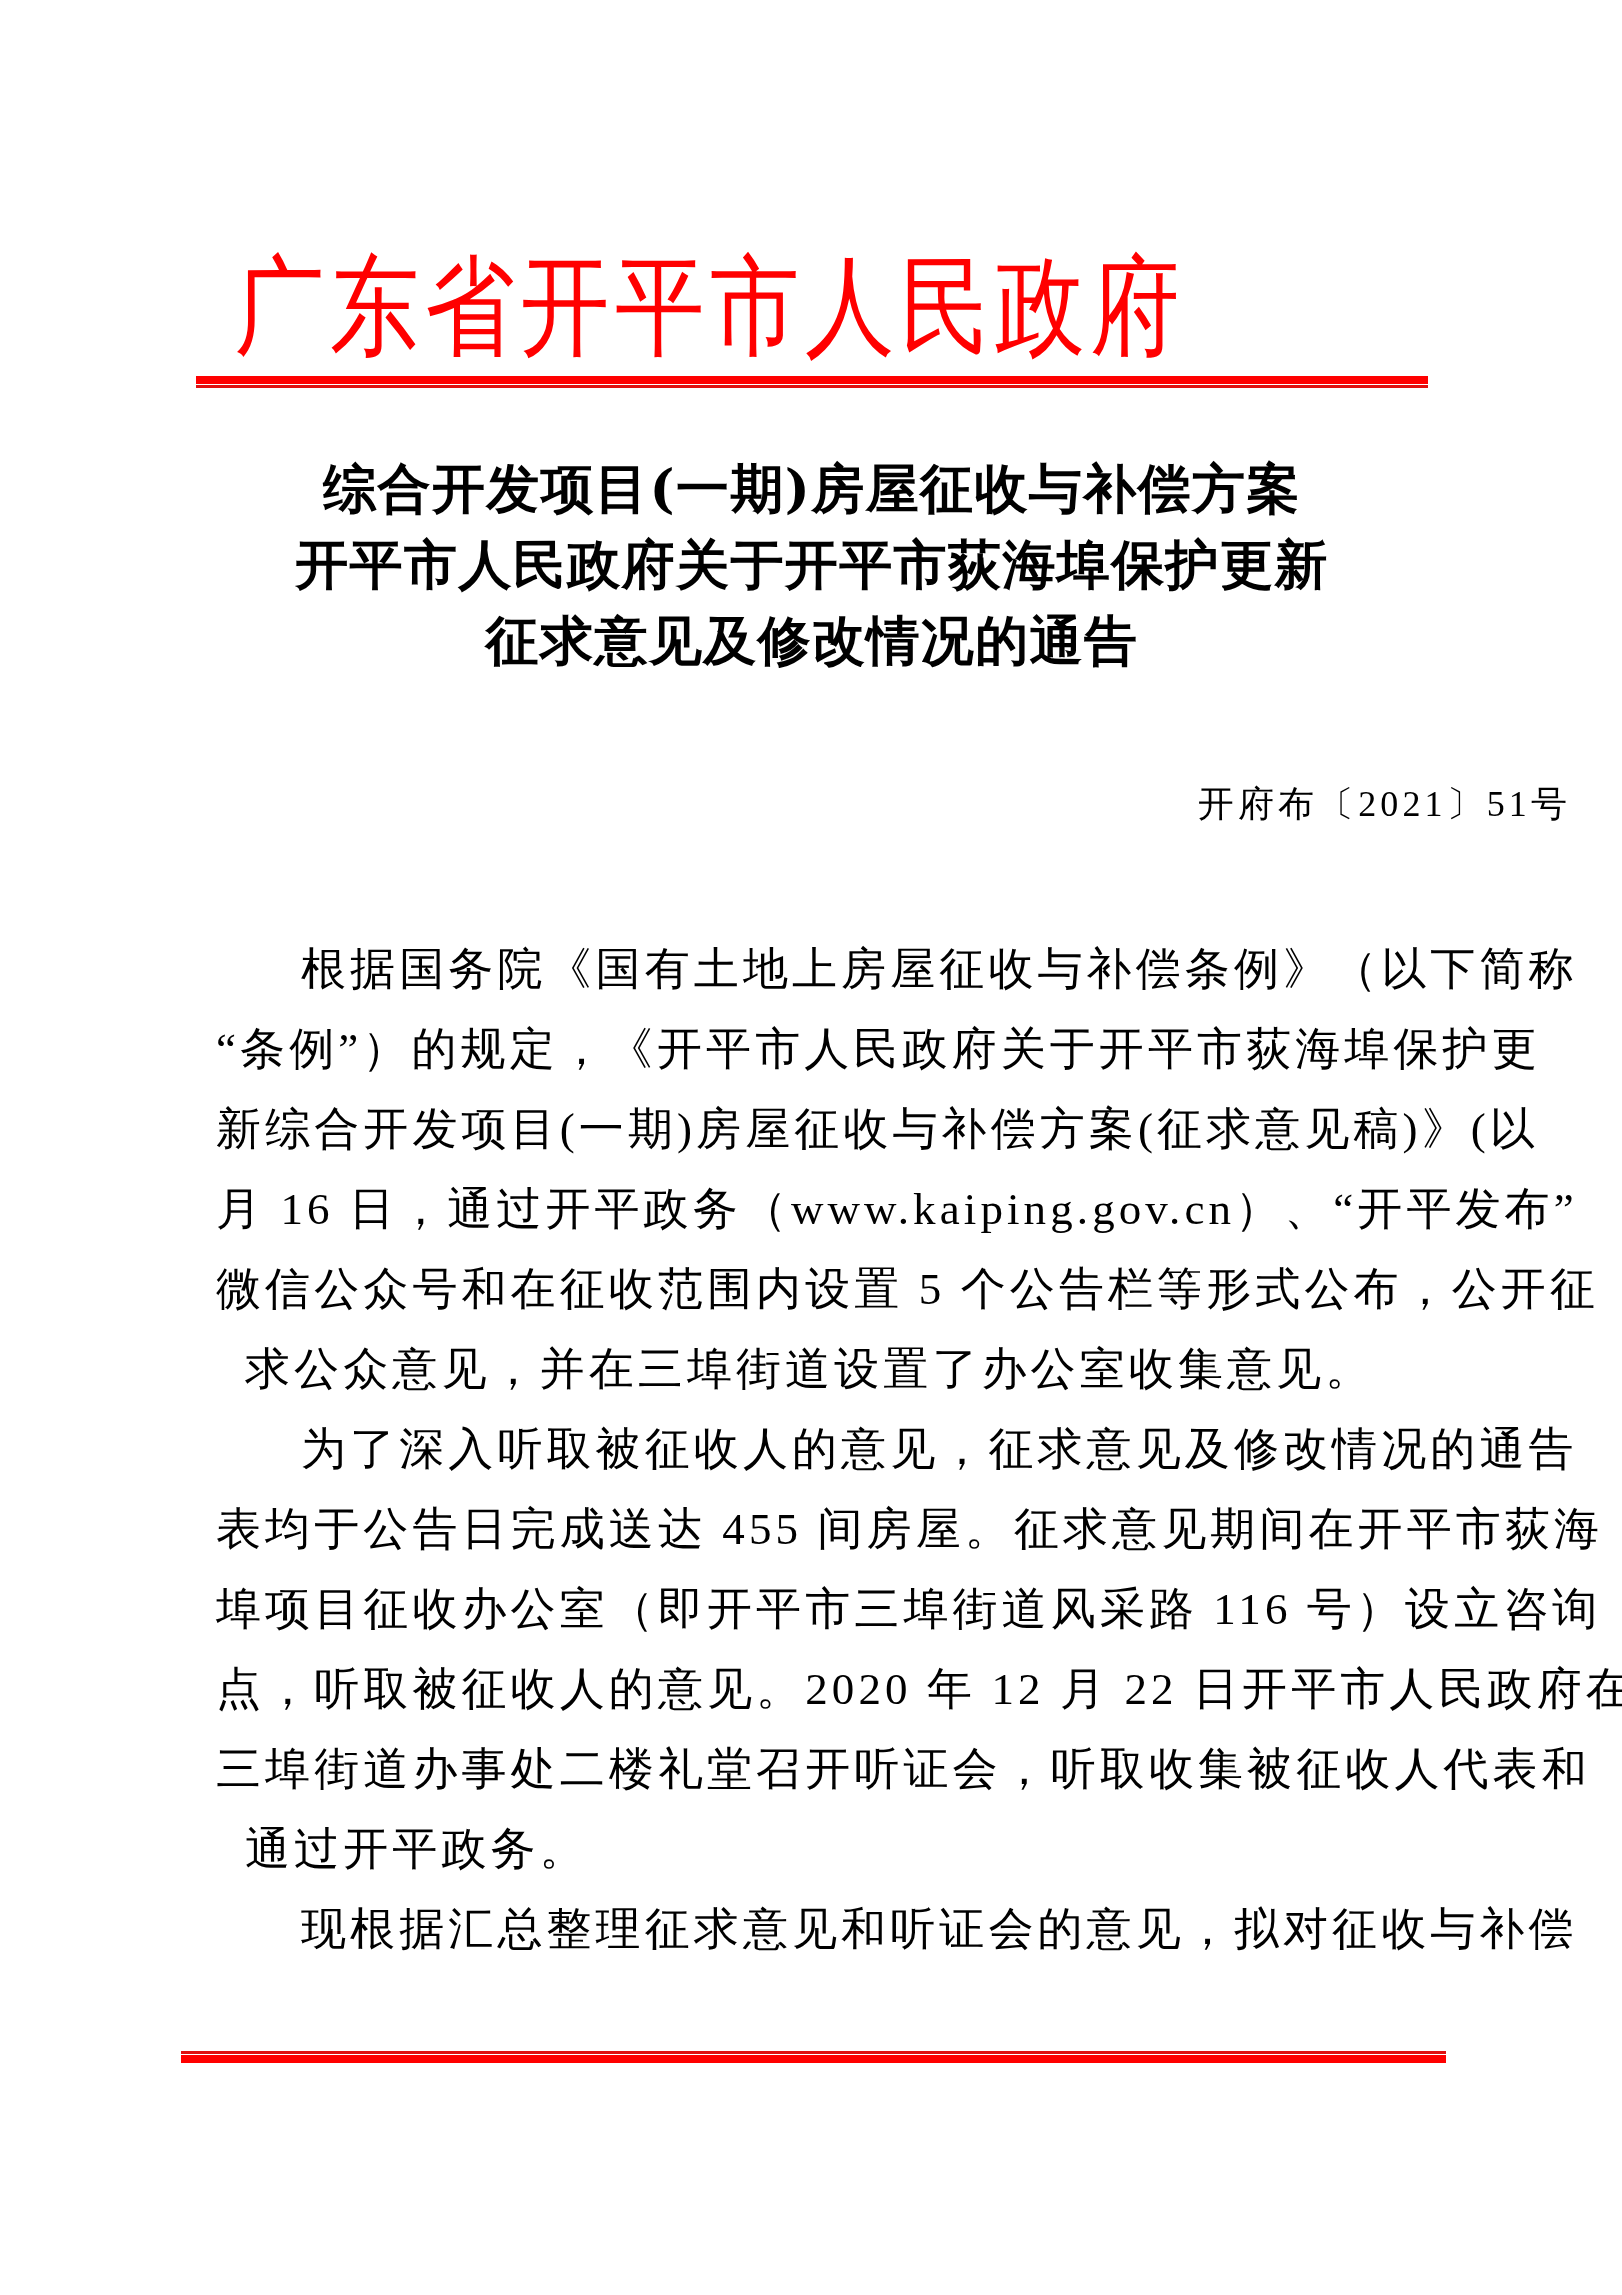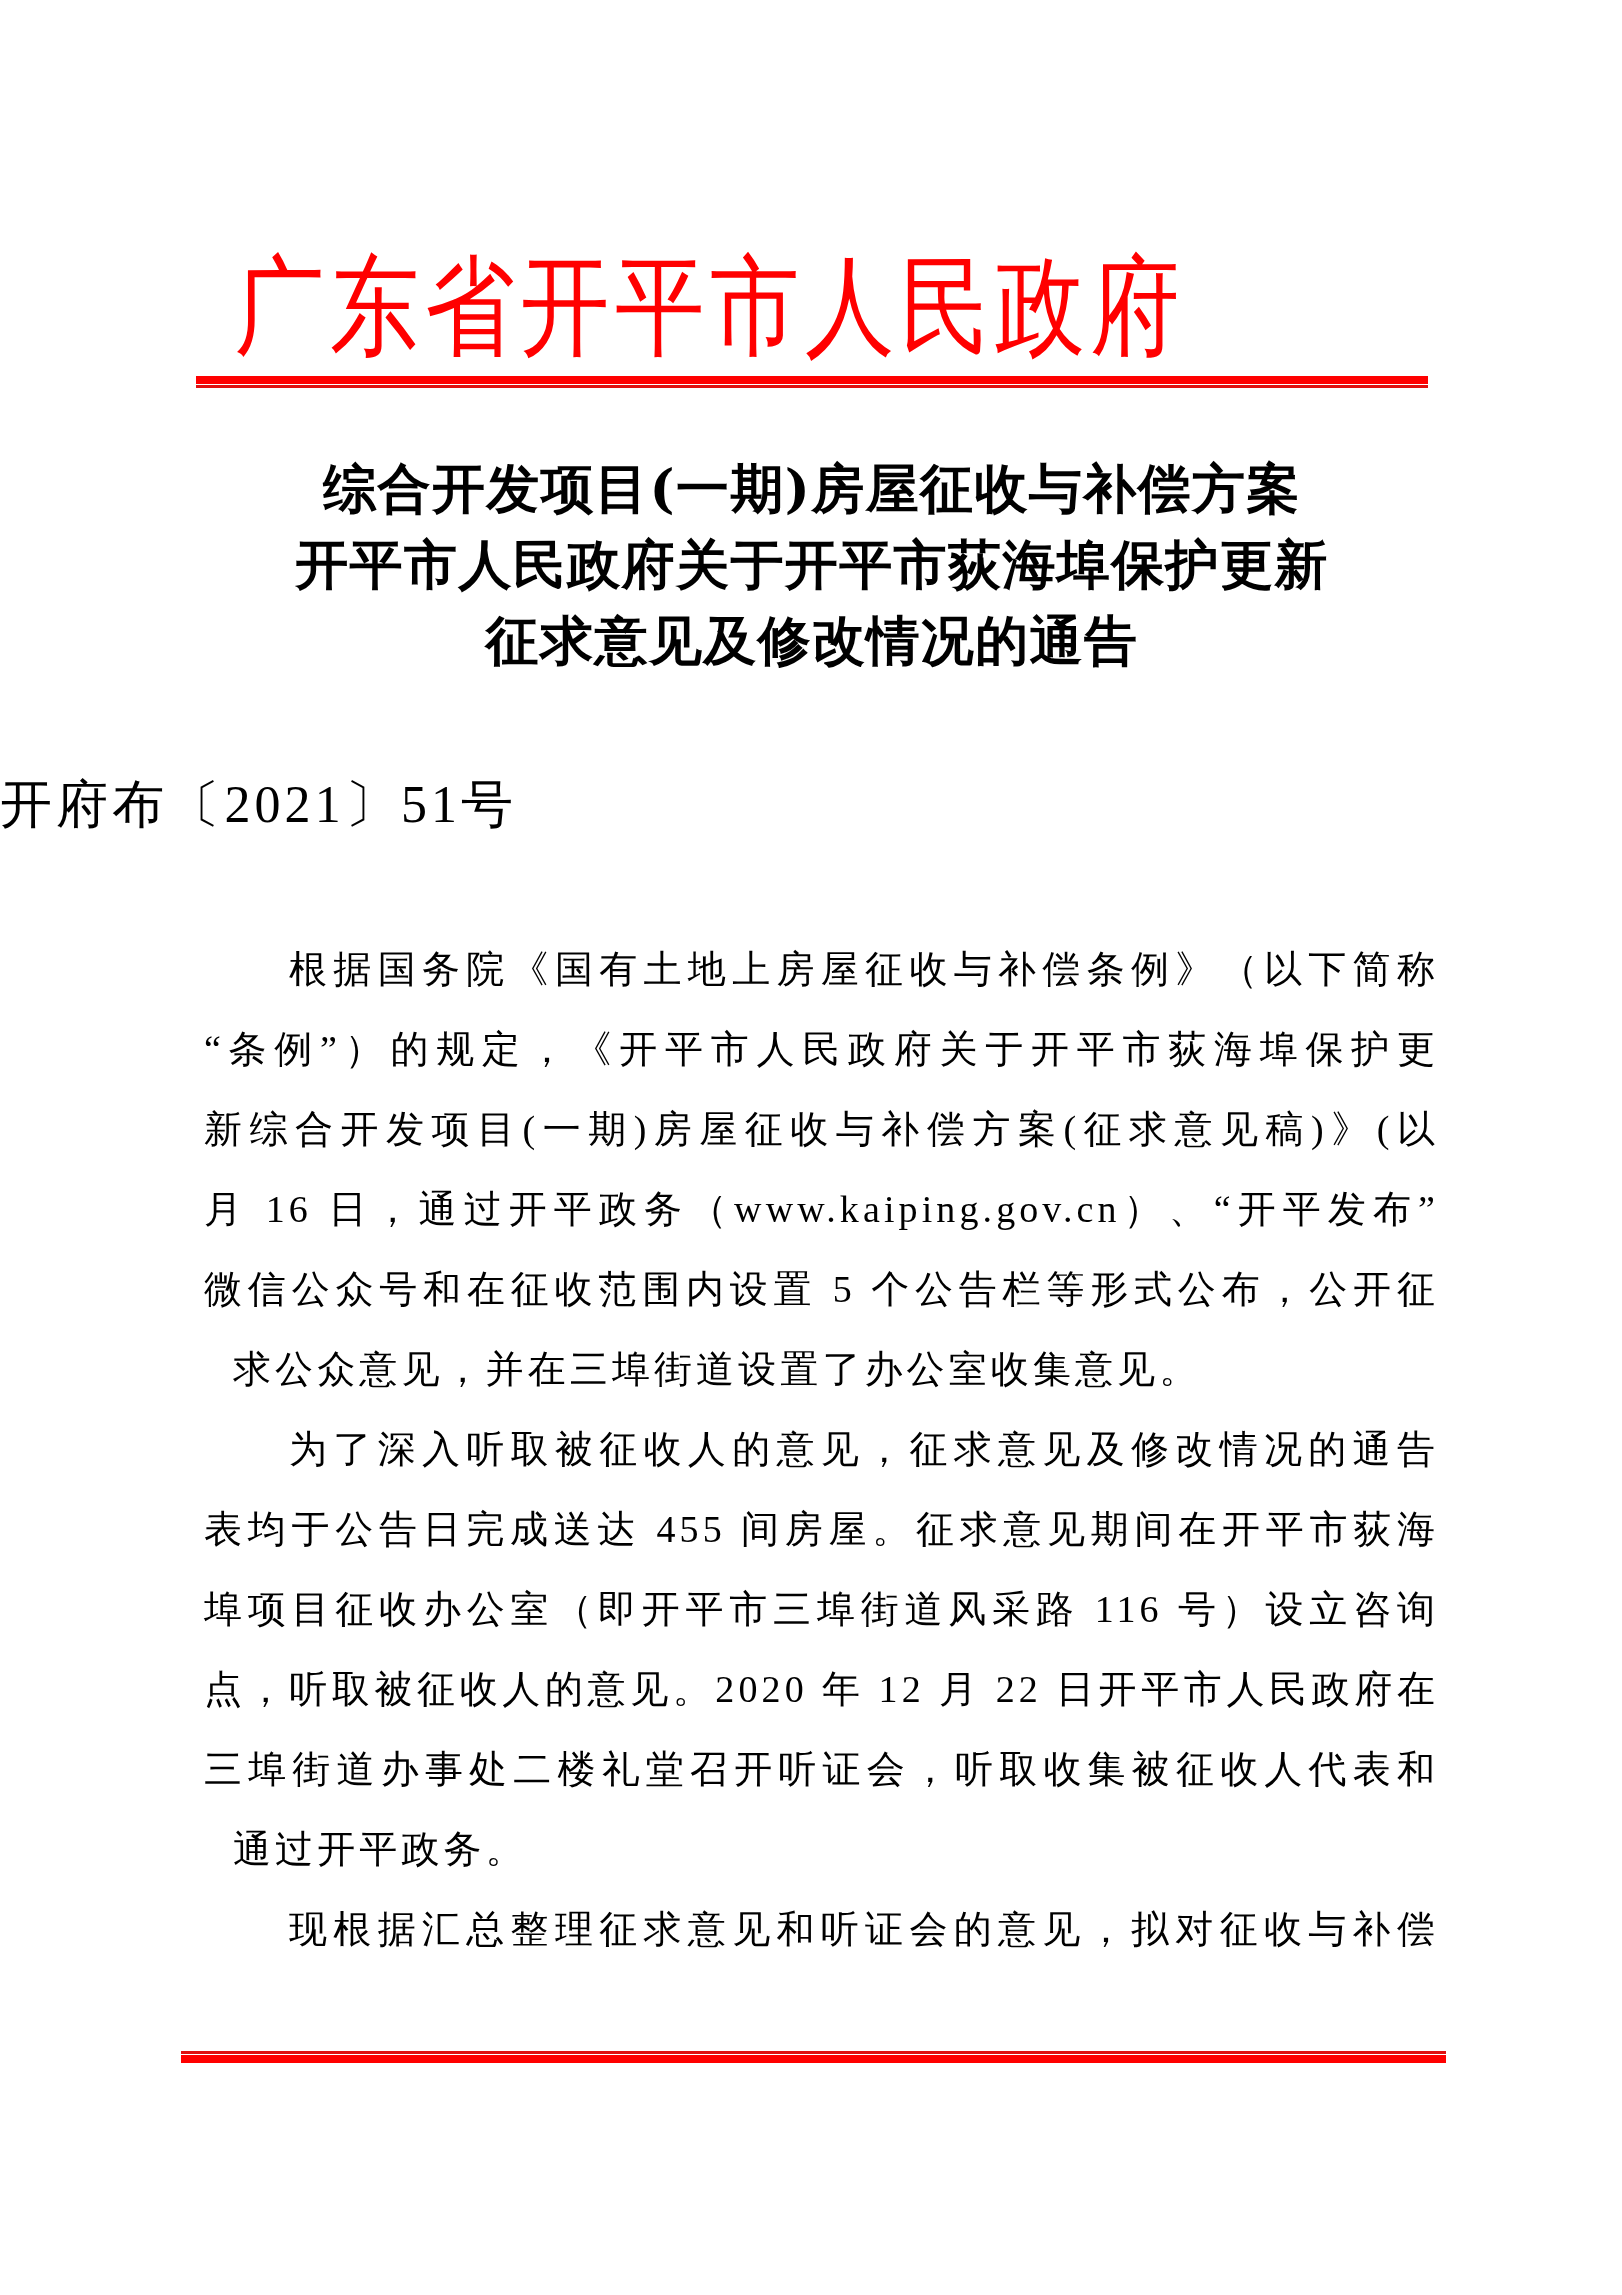"开府布〔2021〕51号" .docno { font-size: 52px -> 36px; text-align: left -> right }
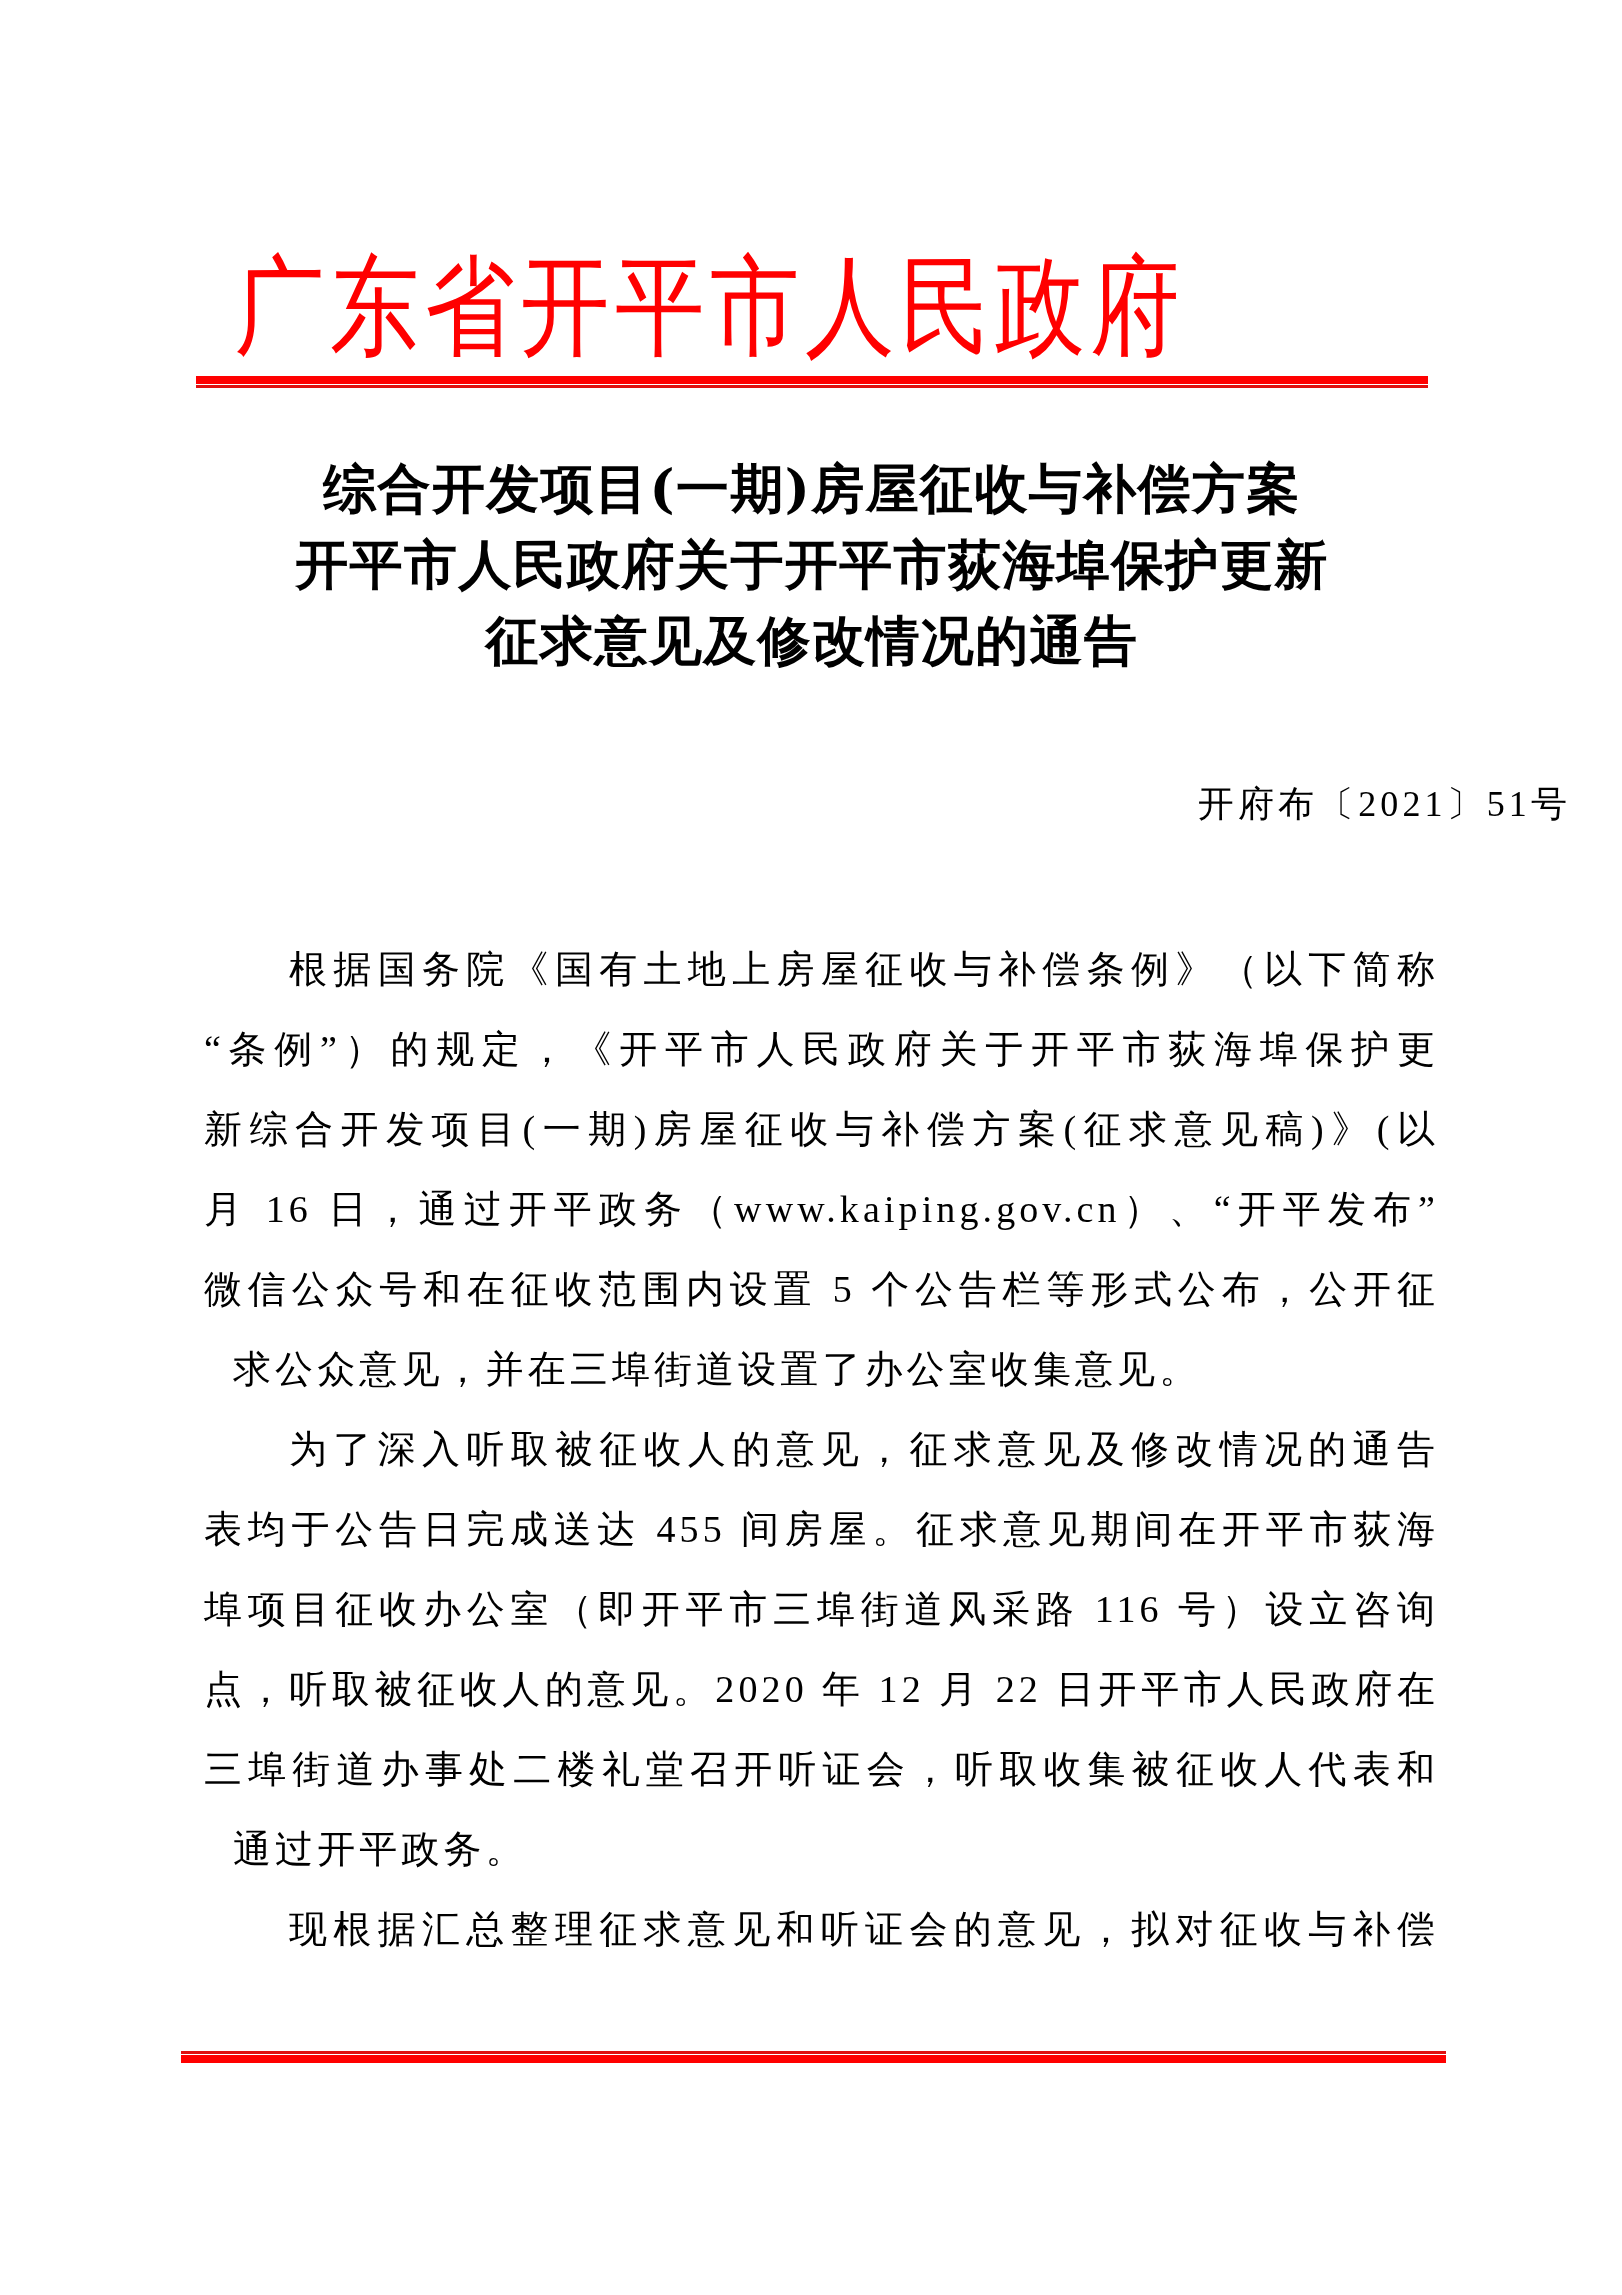"根据国务院《国有土地上房屋征收与补偿条例》（以下简称" .body { font-size: 38px -> 45px; left: 204px -> 216px }
